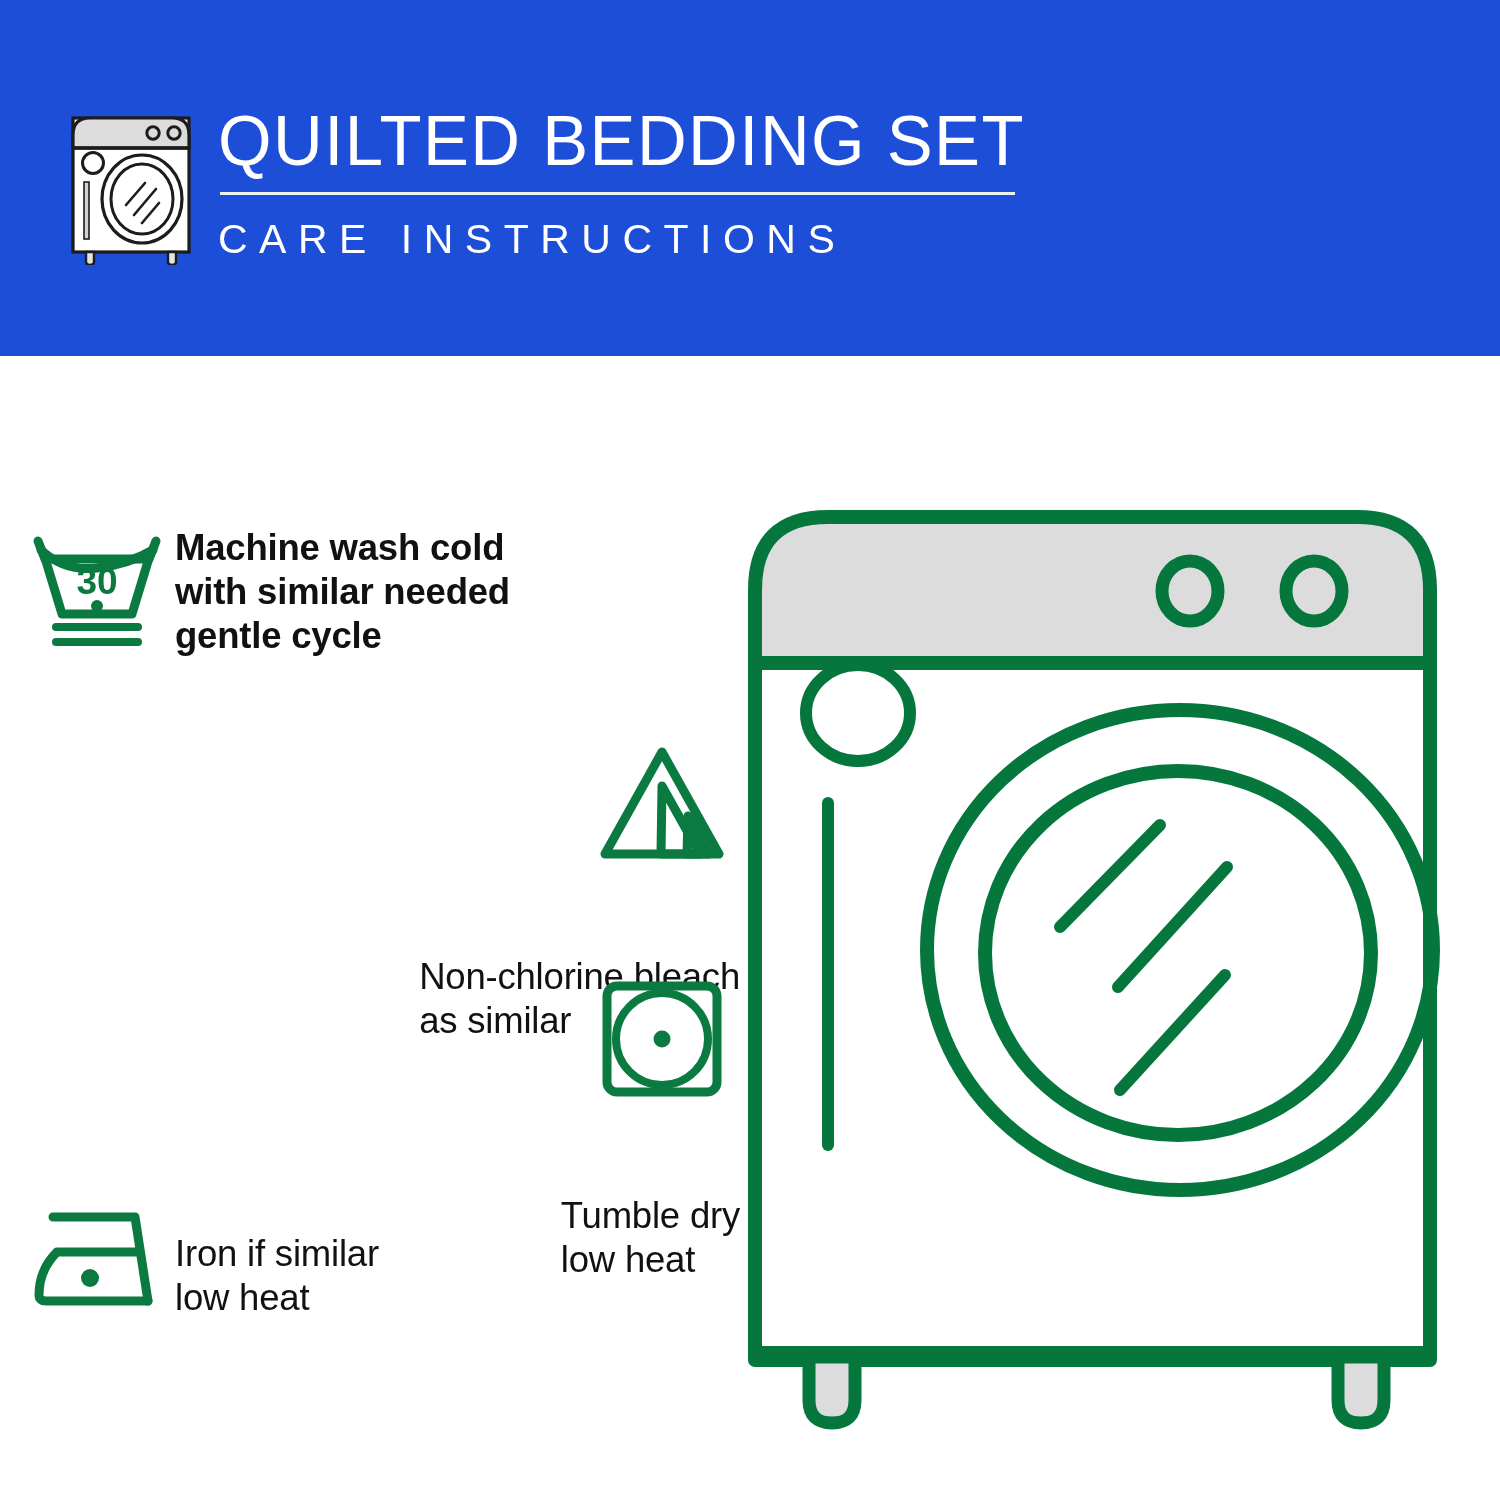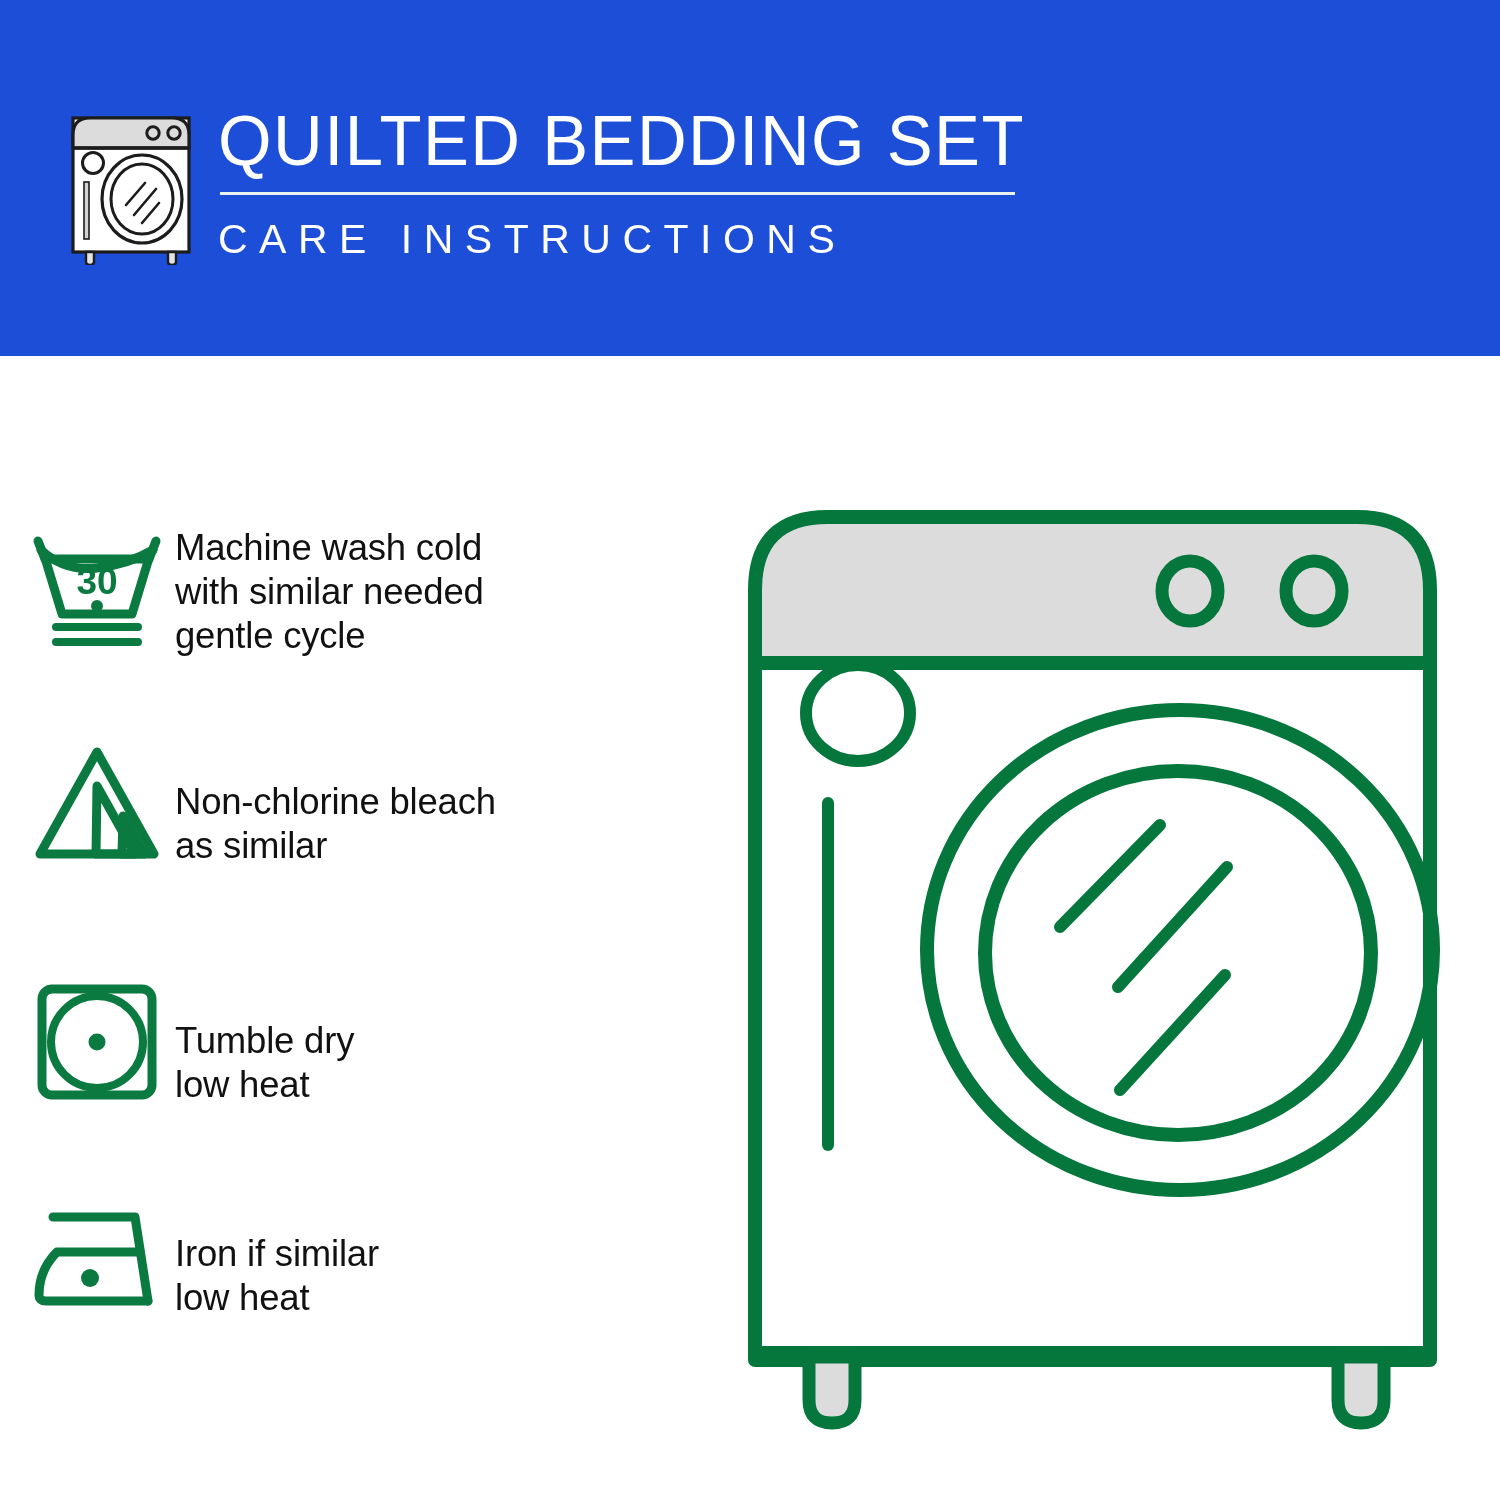"Machine wash cold" #care-row-0 .care-text { font-weight: none -> bold }
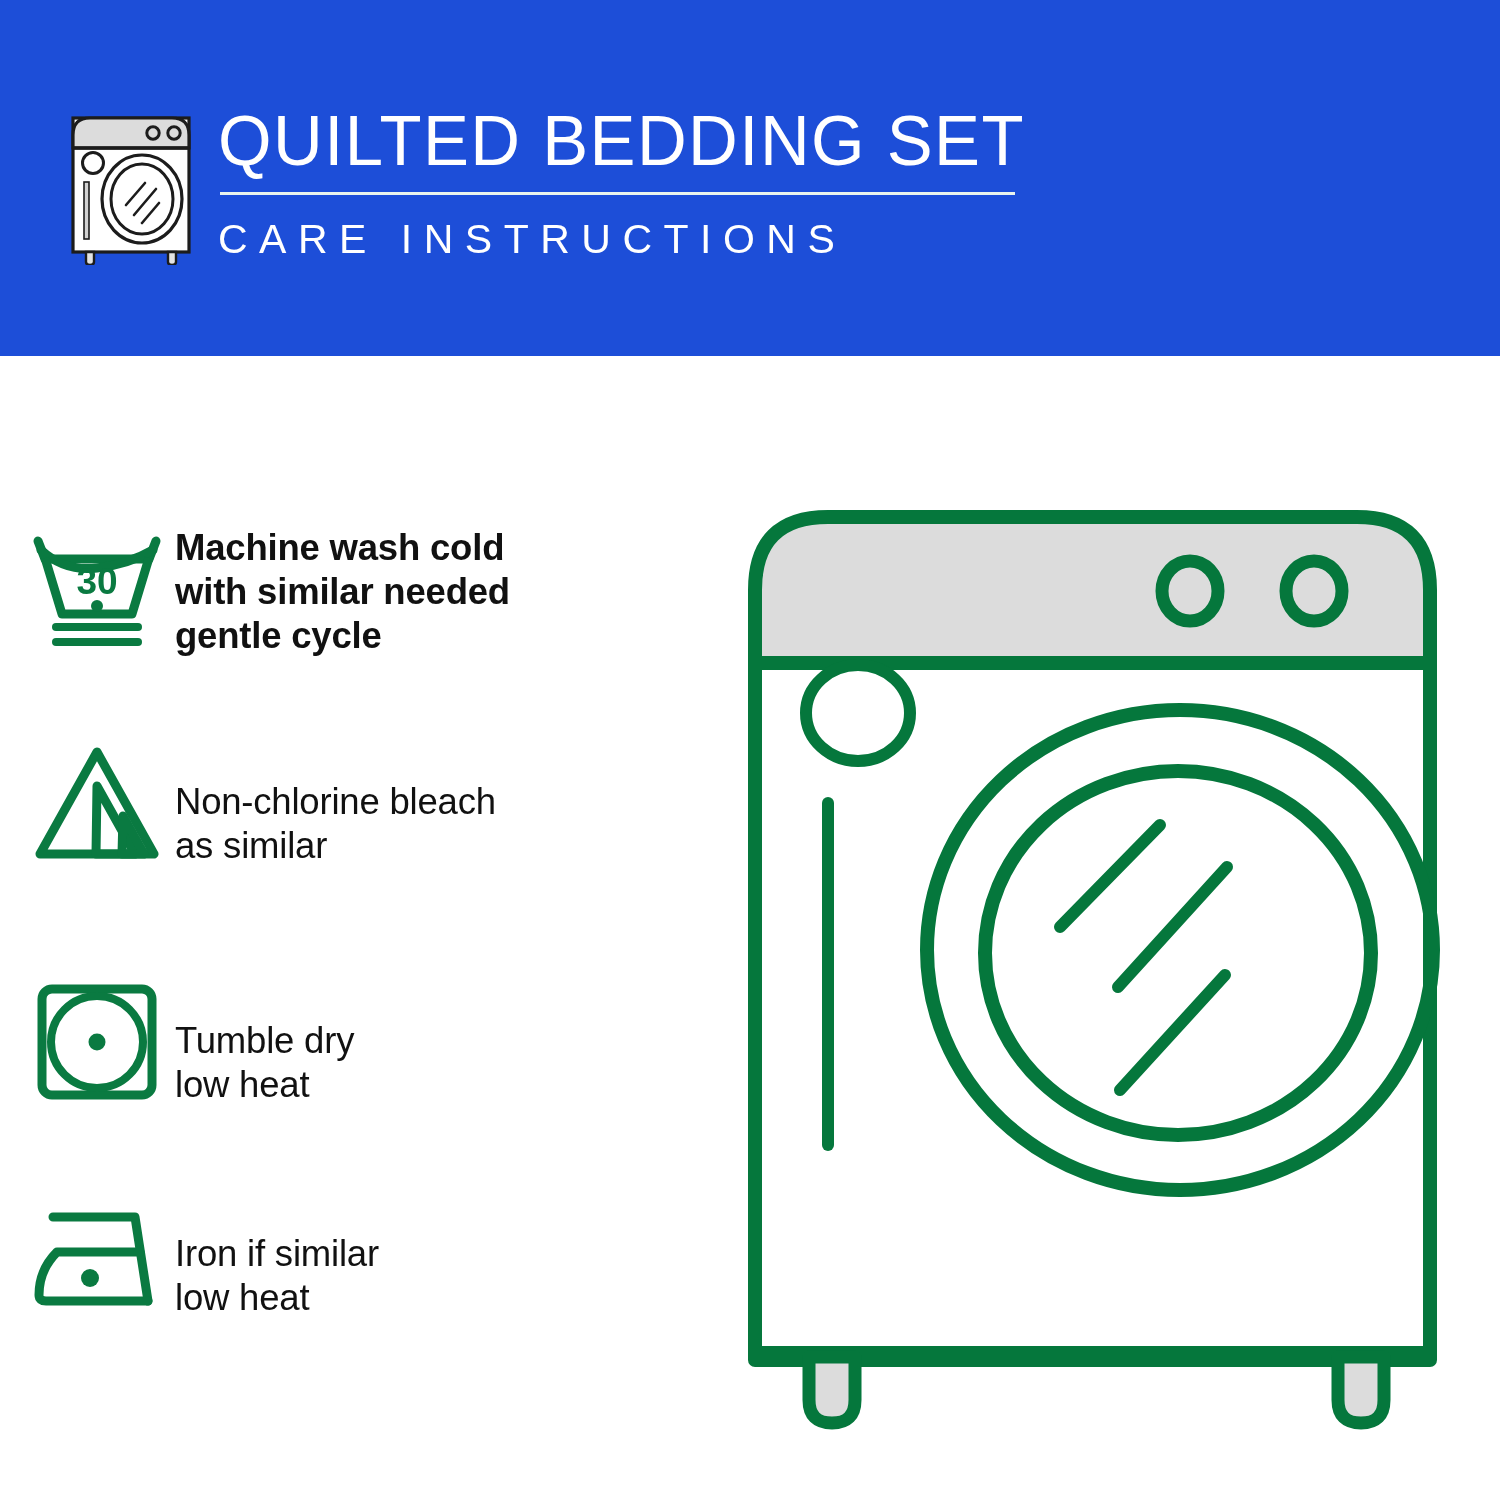"Non-chlorine bleach" #care-row-1 { flex-direction: none -> column }
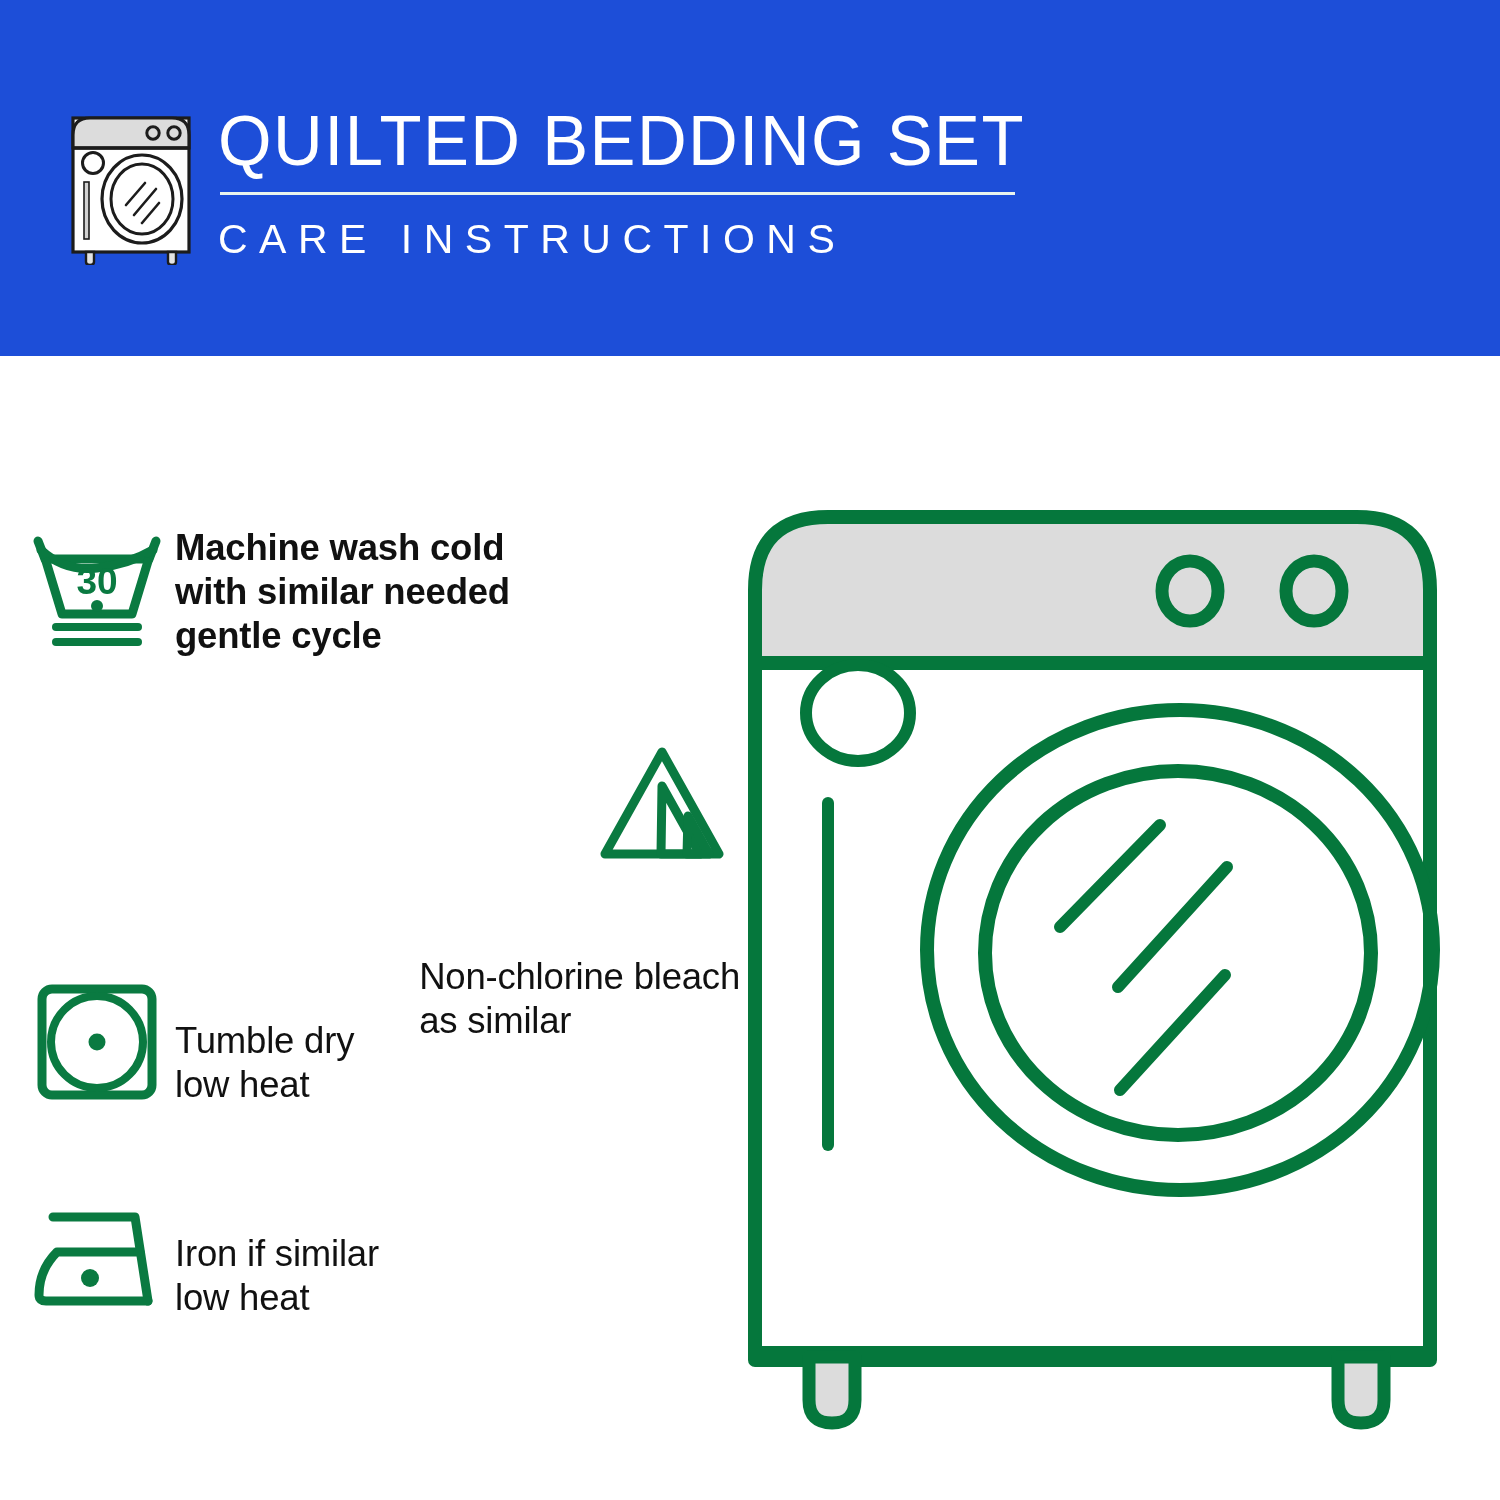"Tumble dry" #care-row-2 { flex-direction: none -> column }
